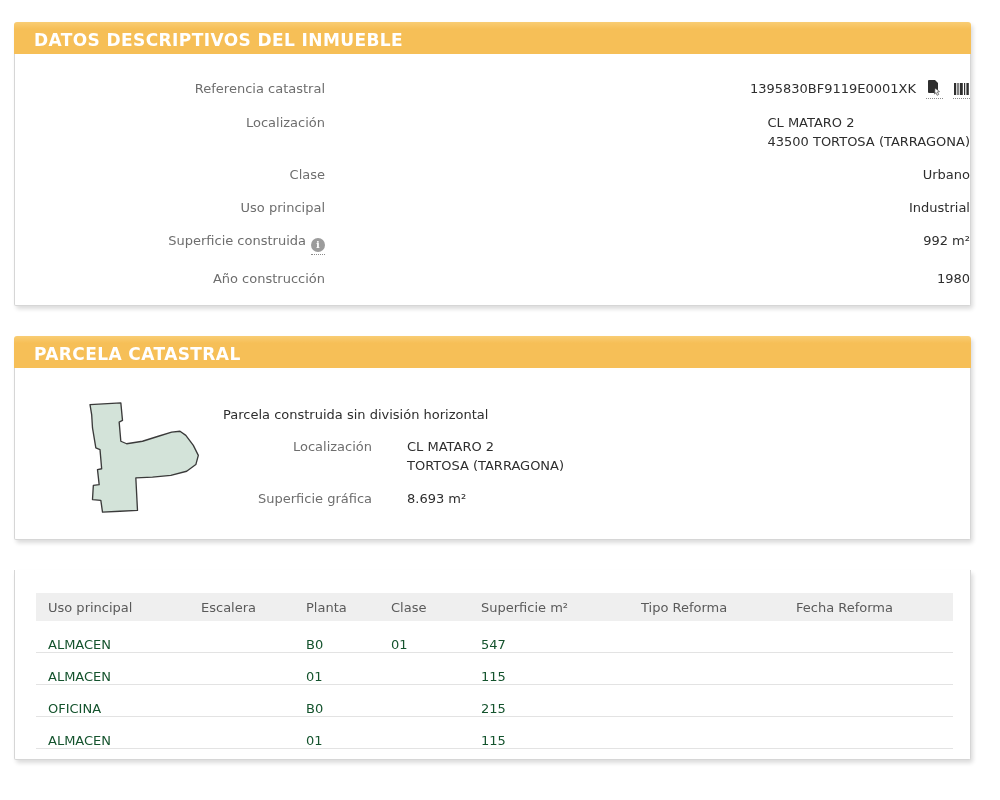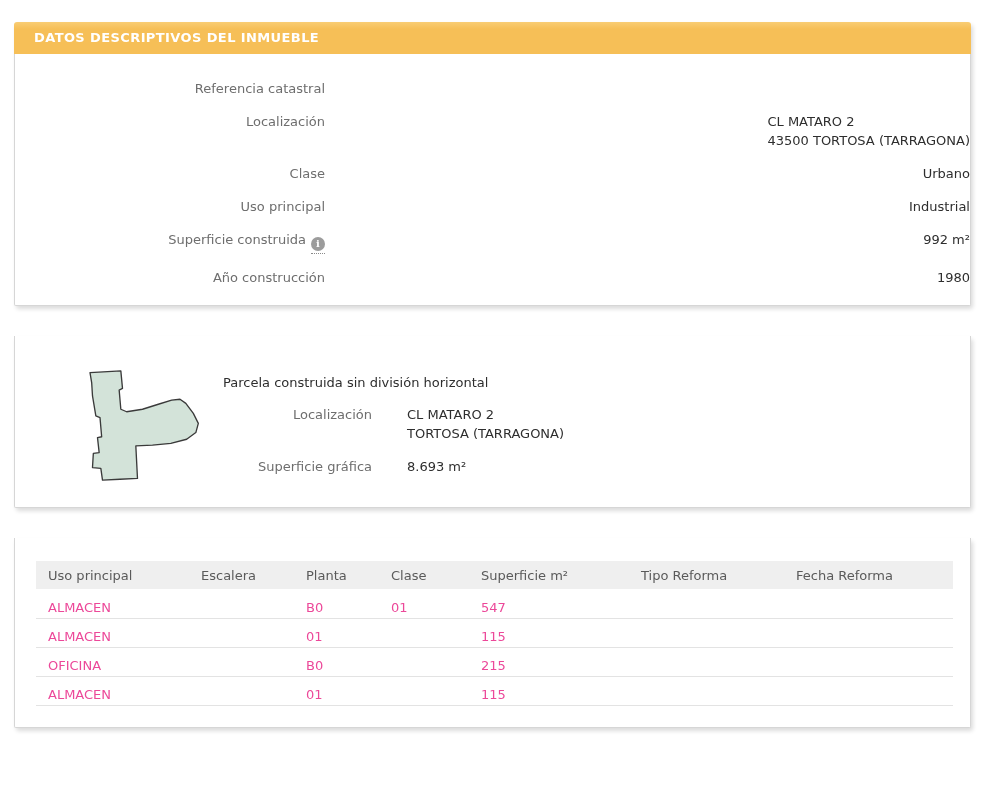"DATOS DESCRIPTIVOS DEL INMUEBLE" .panel-header { font-size: 13px -> 17px }
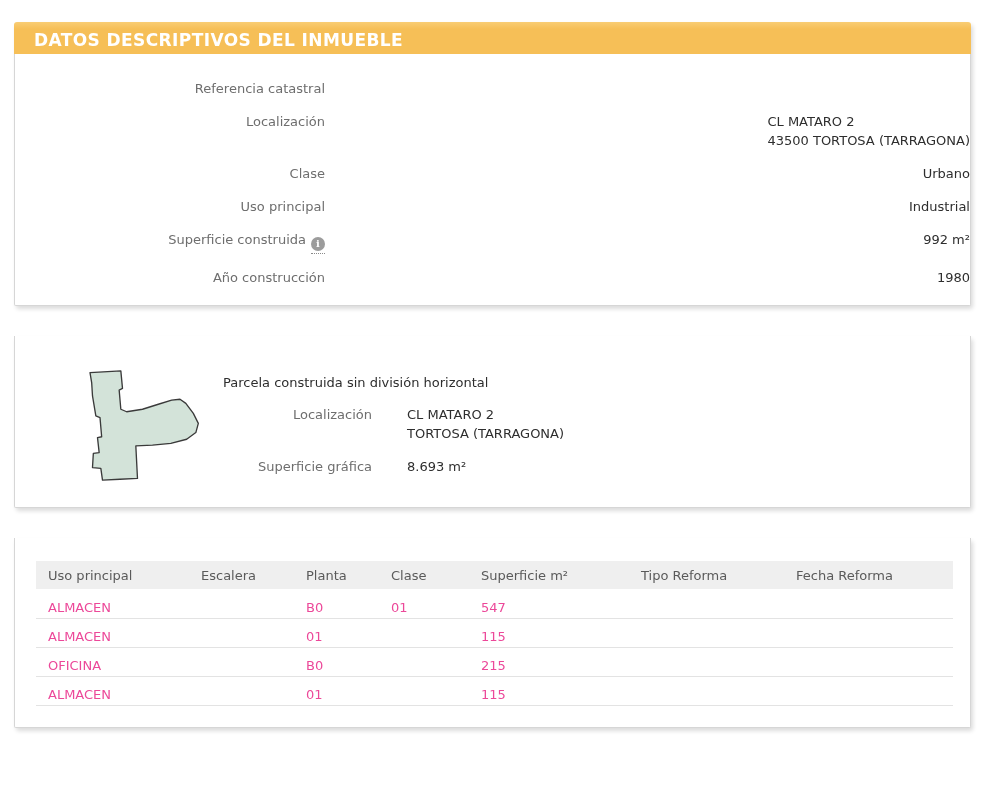"1395830BF9119E0001XK" div.fvalue { html: none -> <div> <span>1395830BF9119E0001XK</span><span><svg> <rect></rect> <path></path> <path></path> </svg></span><span><svg> <g> <rect></rect> <rect></rect> <rect></rect> <rect></rect> <rect></rect> </g> </svg></span> </div> }
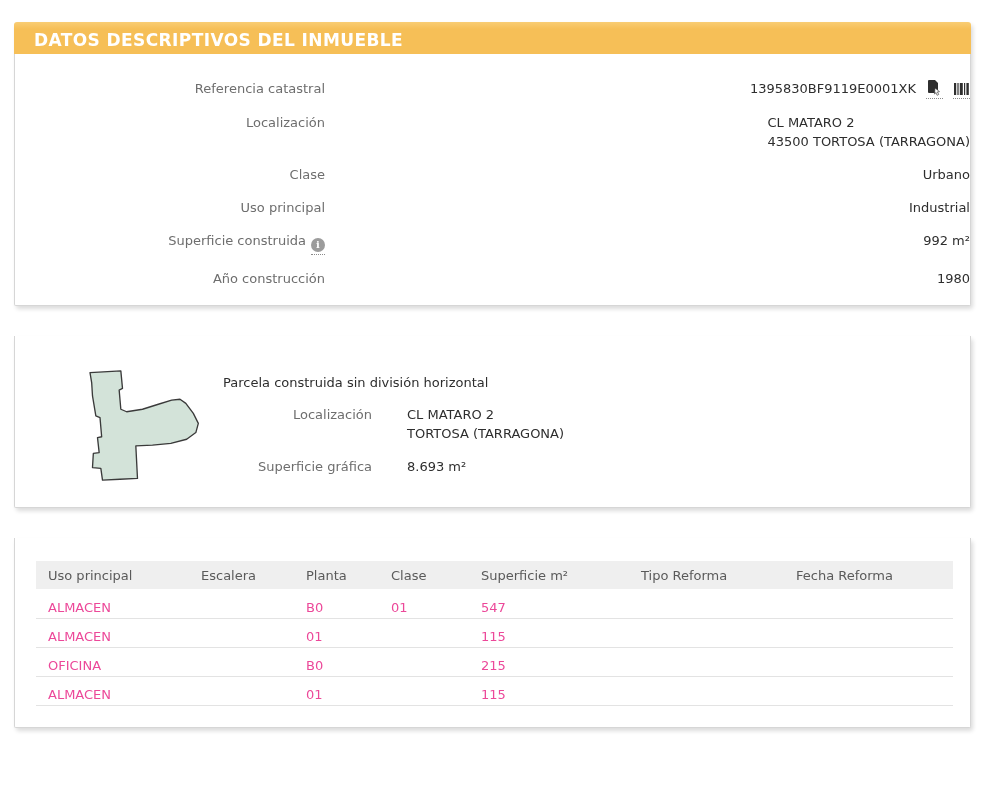"PARCELA CATASTRAL" div.panel-header { html: none -> <div> <span>PARCELA CATASTRAL</span> </div> }
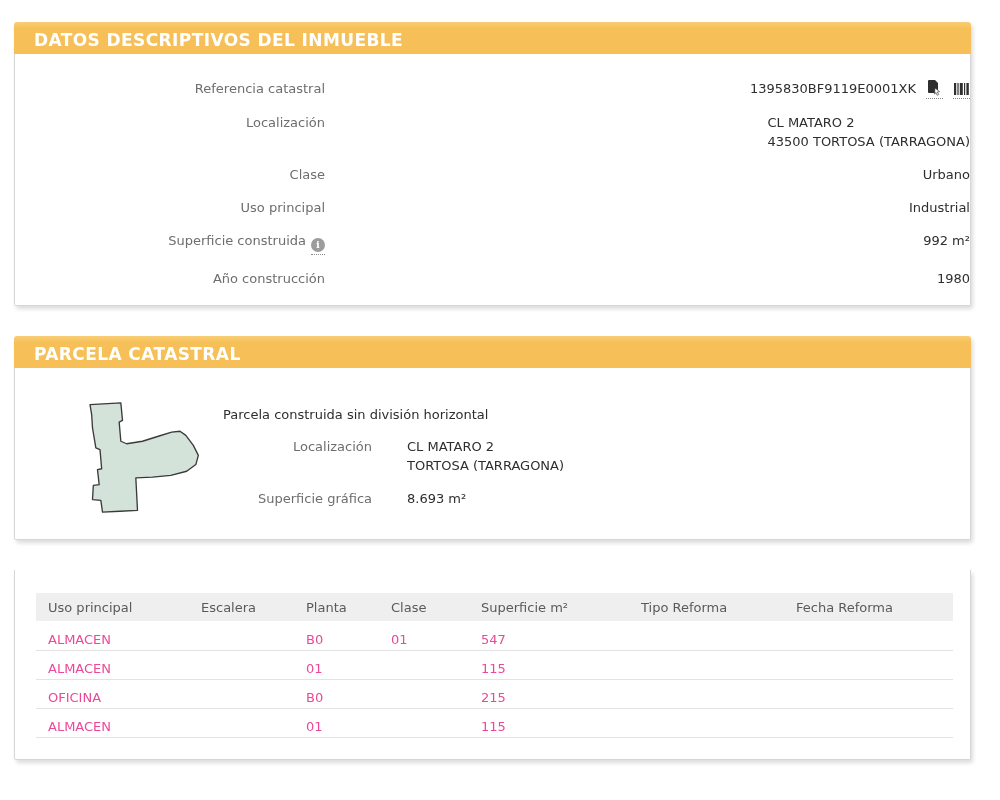"ALMACEN" table.ctable td { color: #ec4899 -> #14532d; padding: 8px 0 0 12px -> 16px 0 0 12px }
